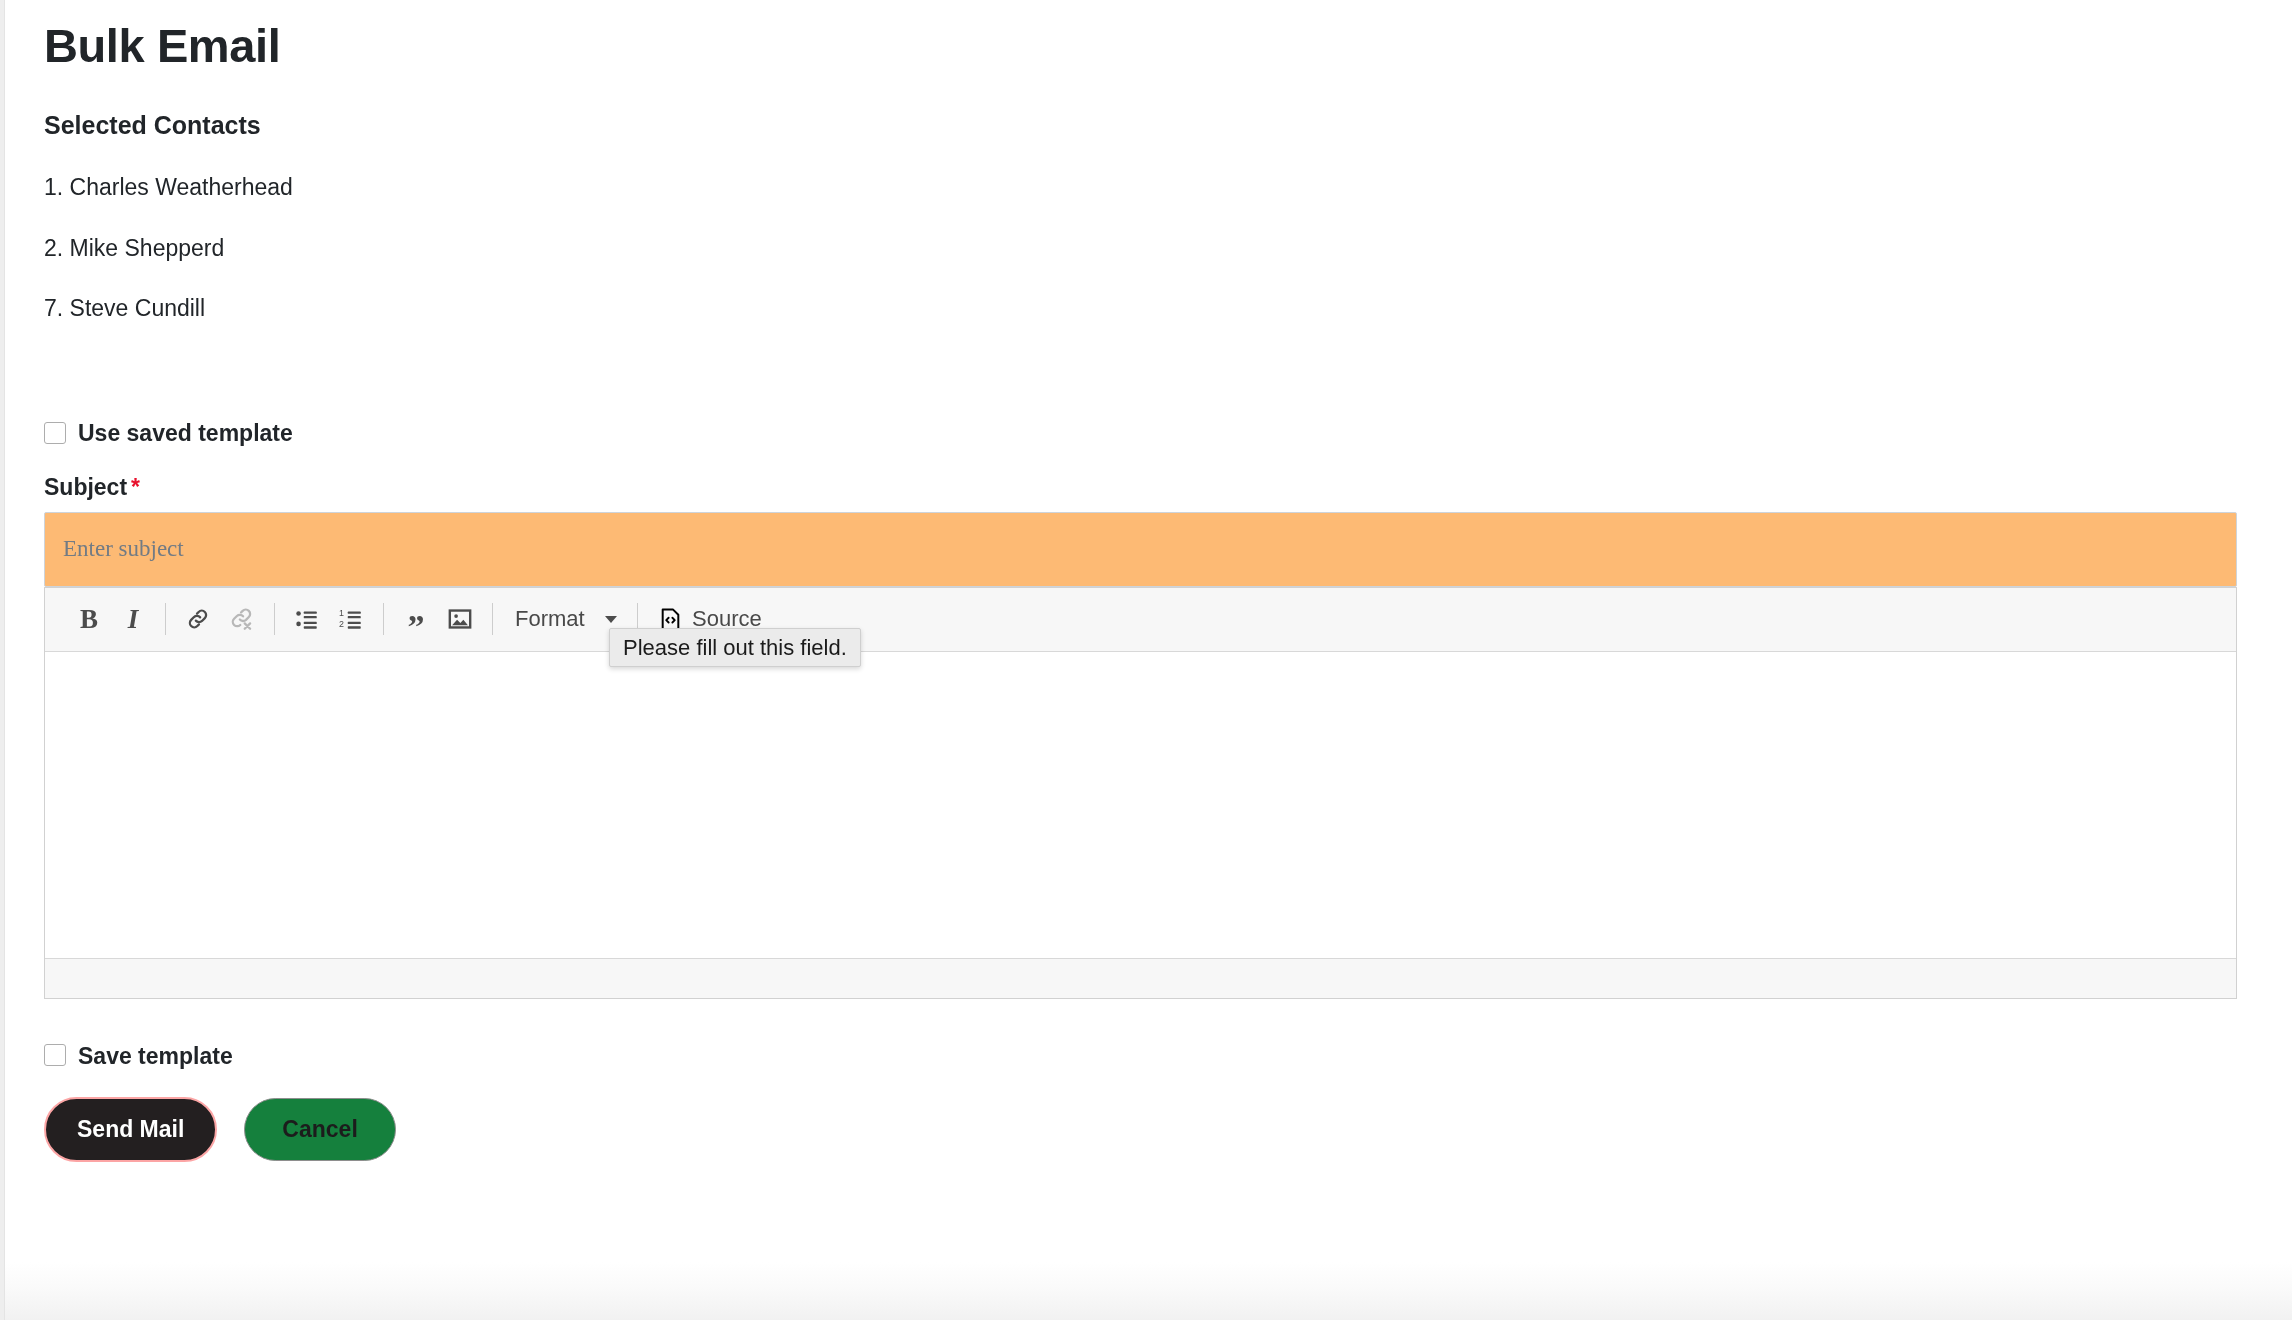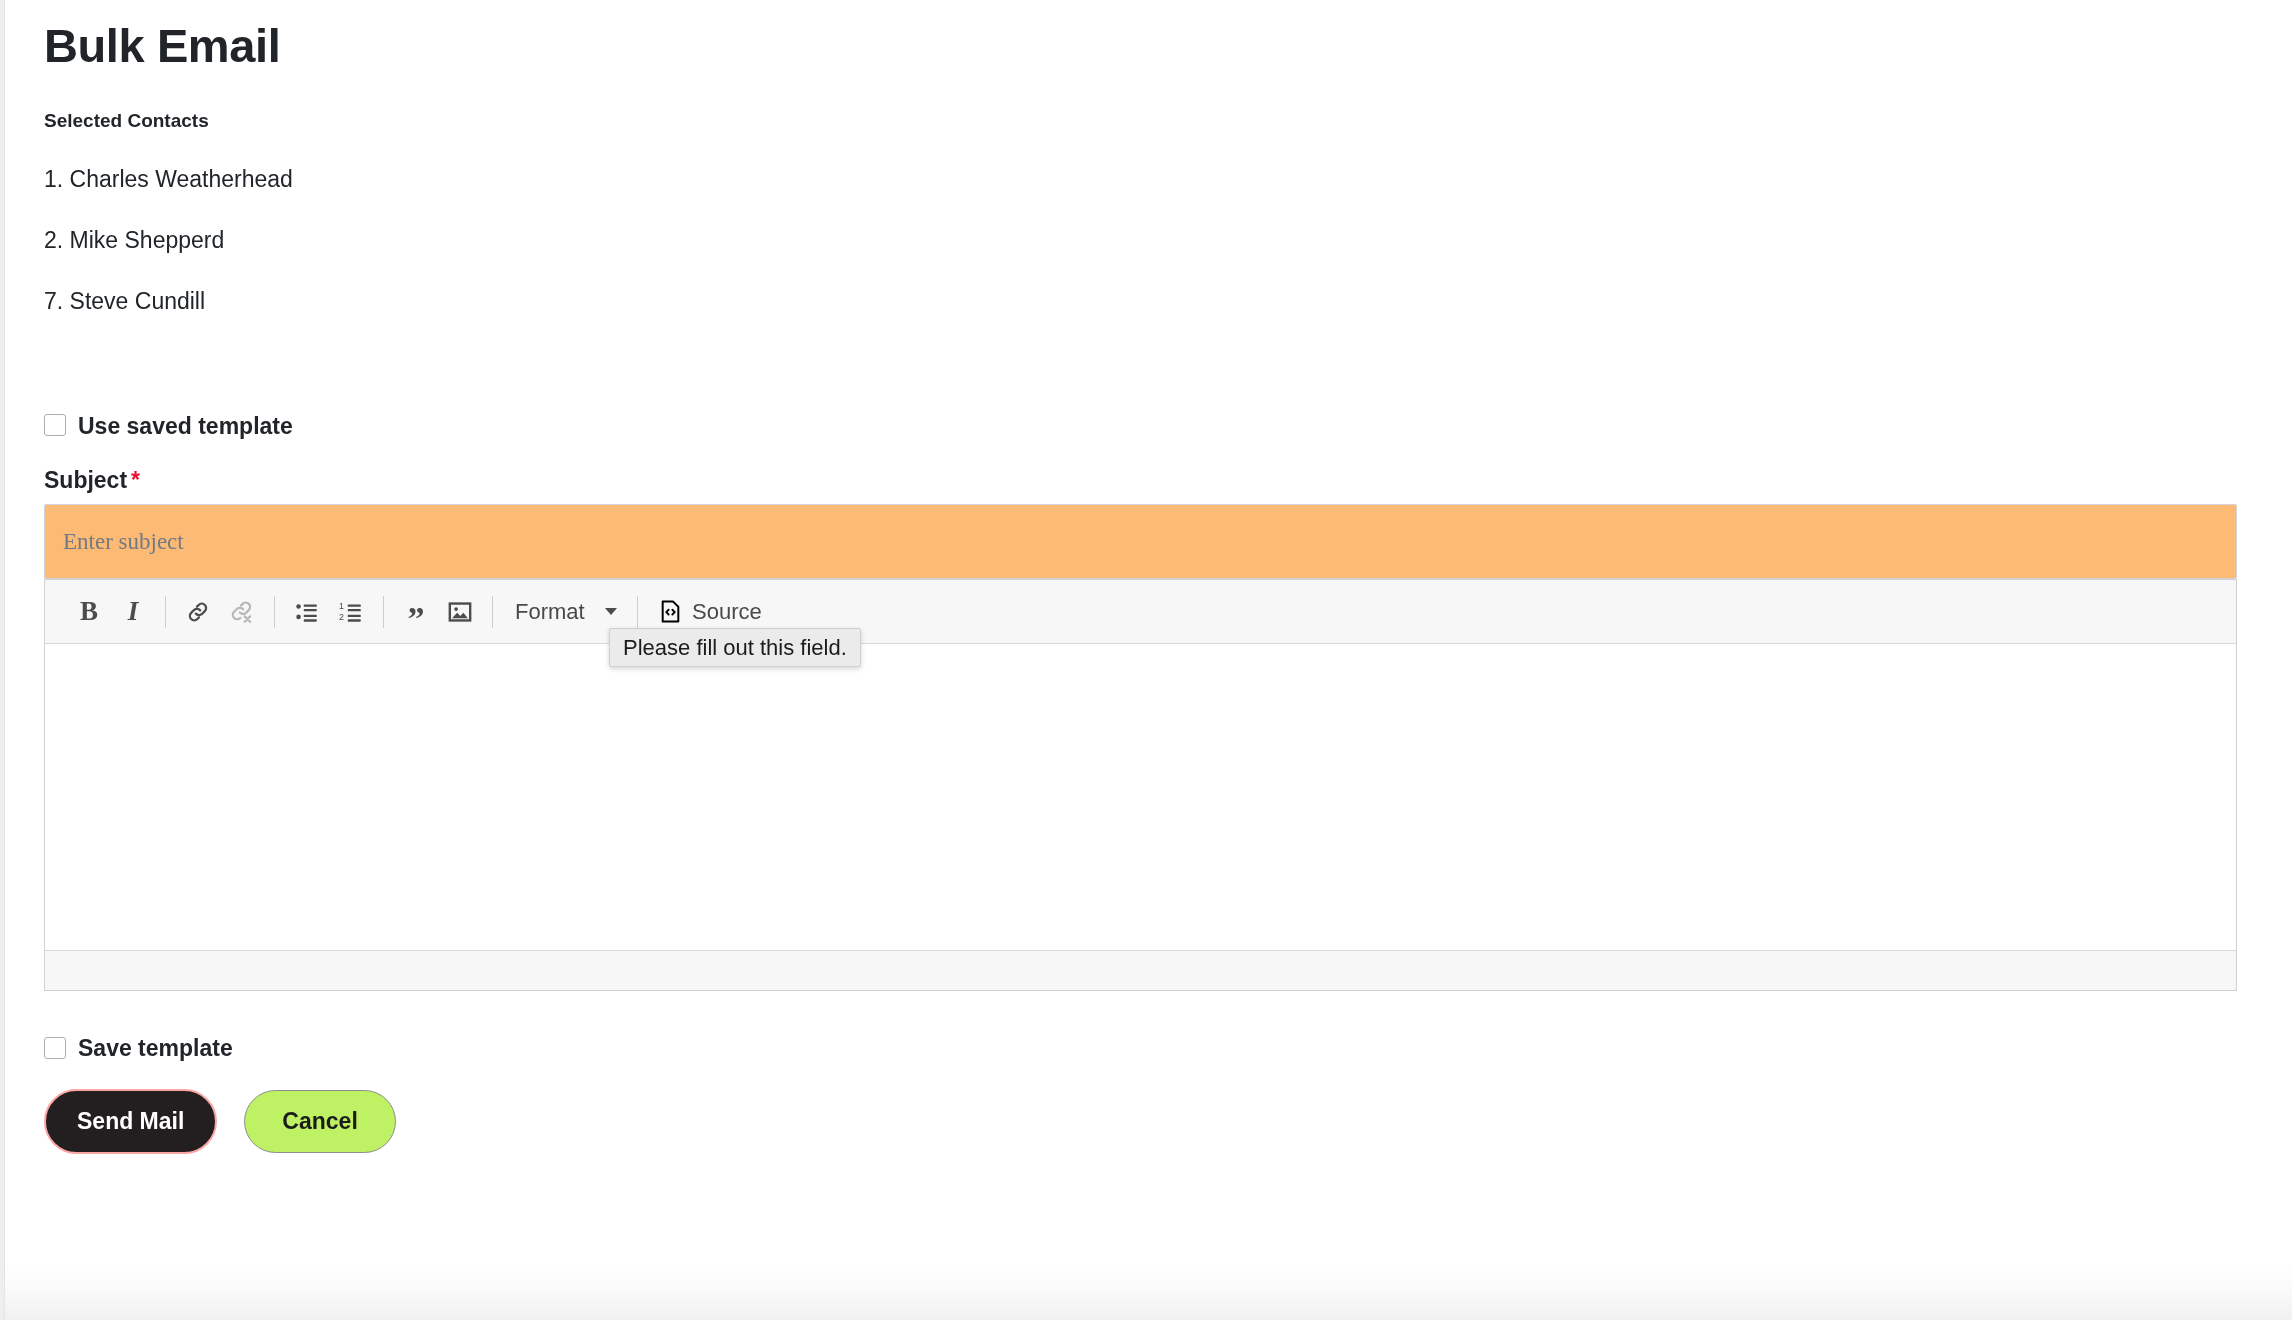"Selected Contacts" .contacts-heading { font-size: 19px -> 25px }
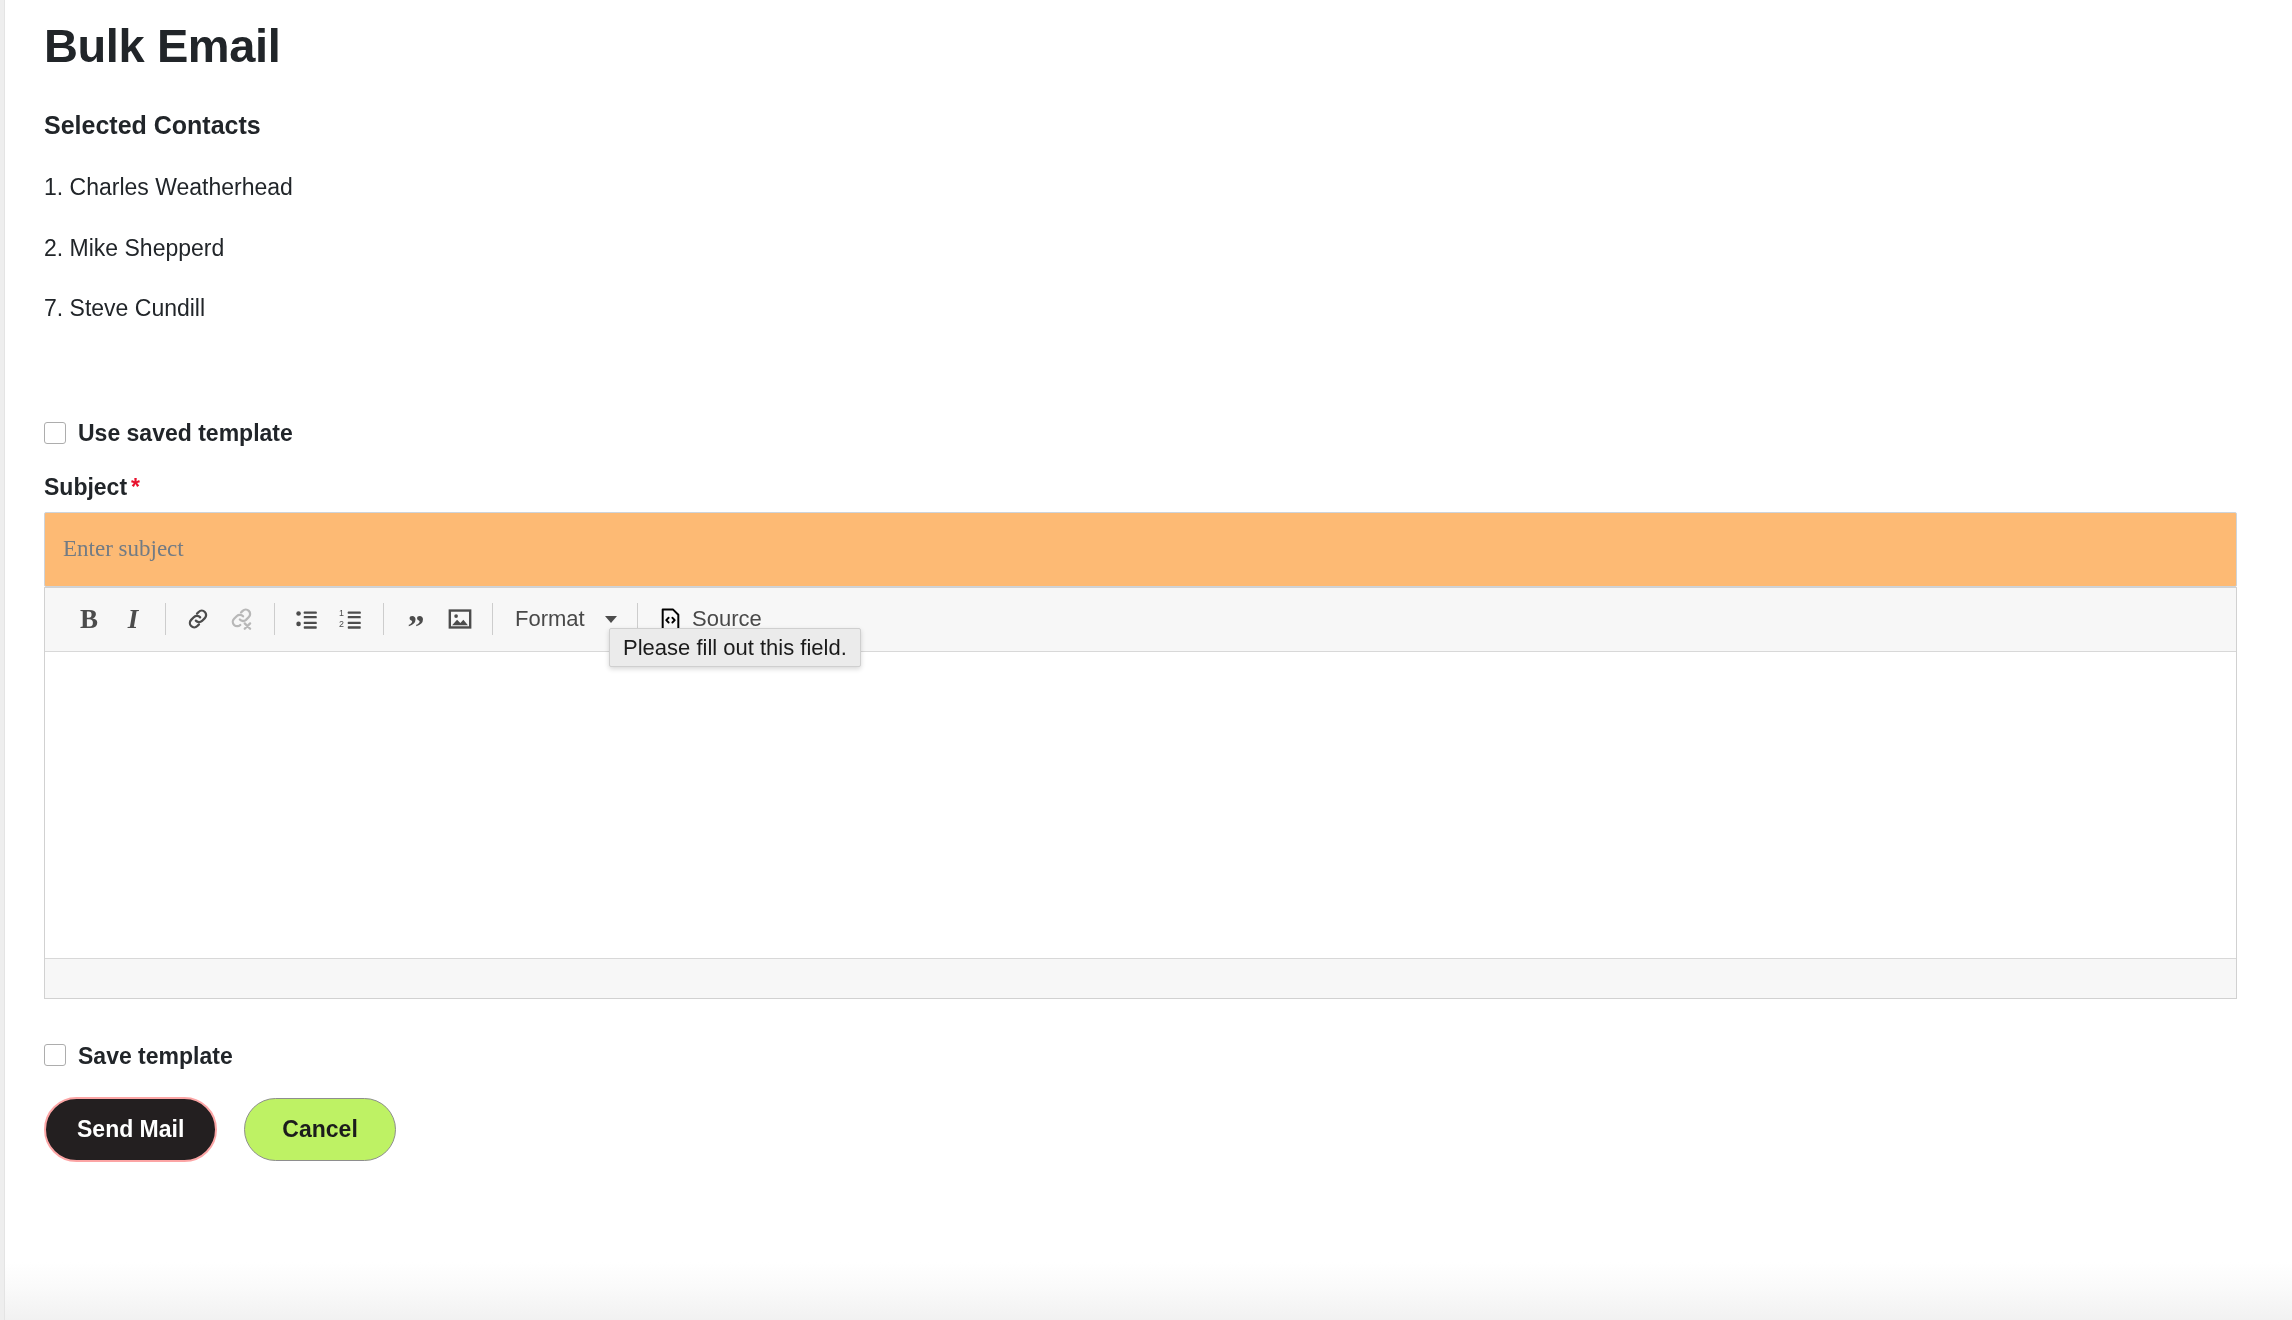"Cancel" .btn-cancel { background: #bef264 -> #15803d }
